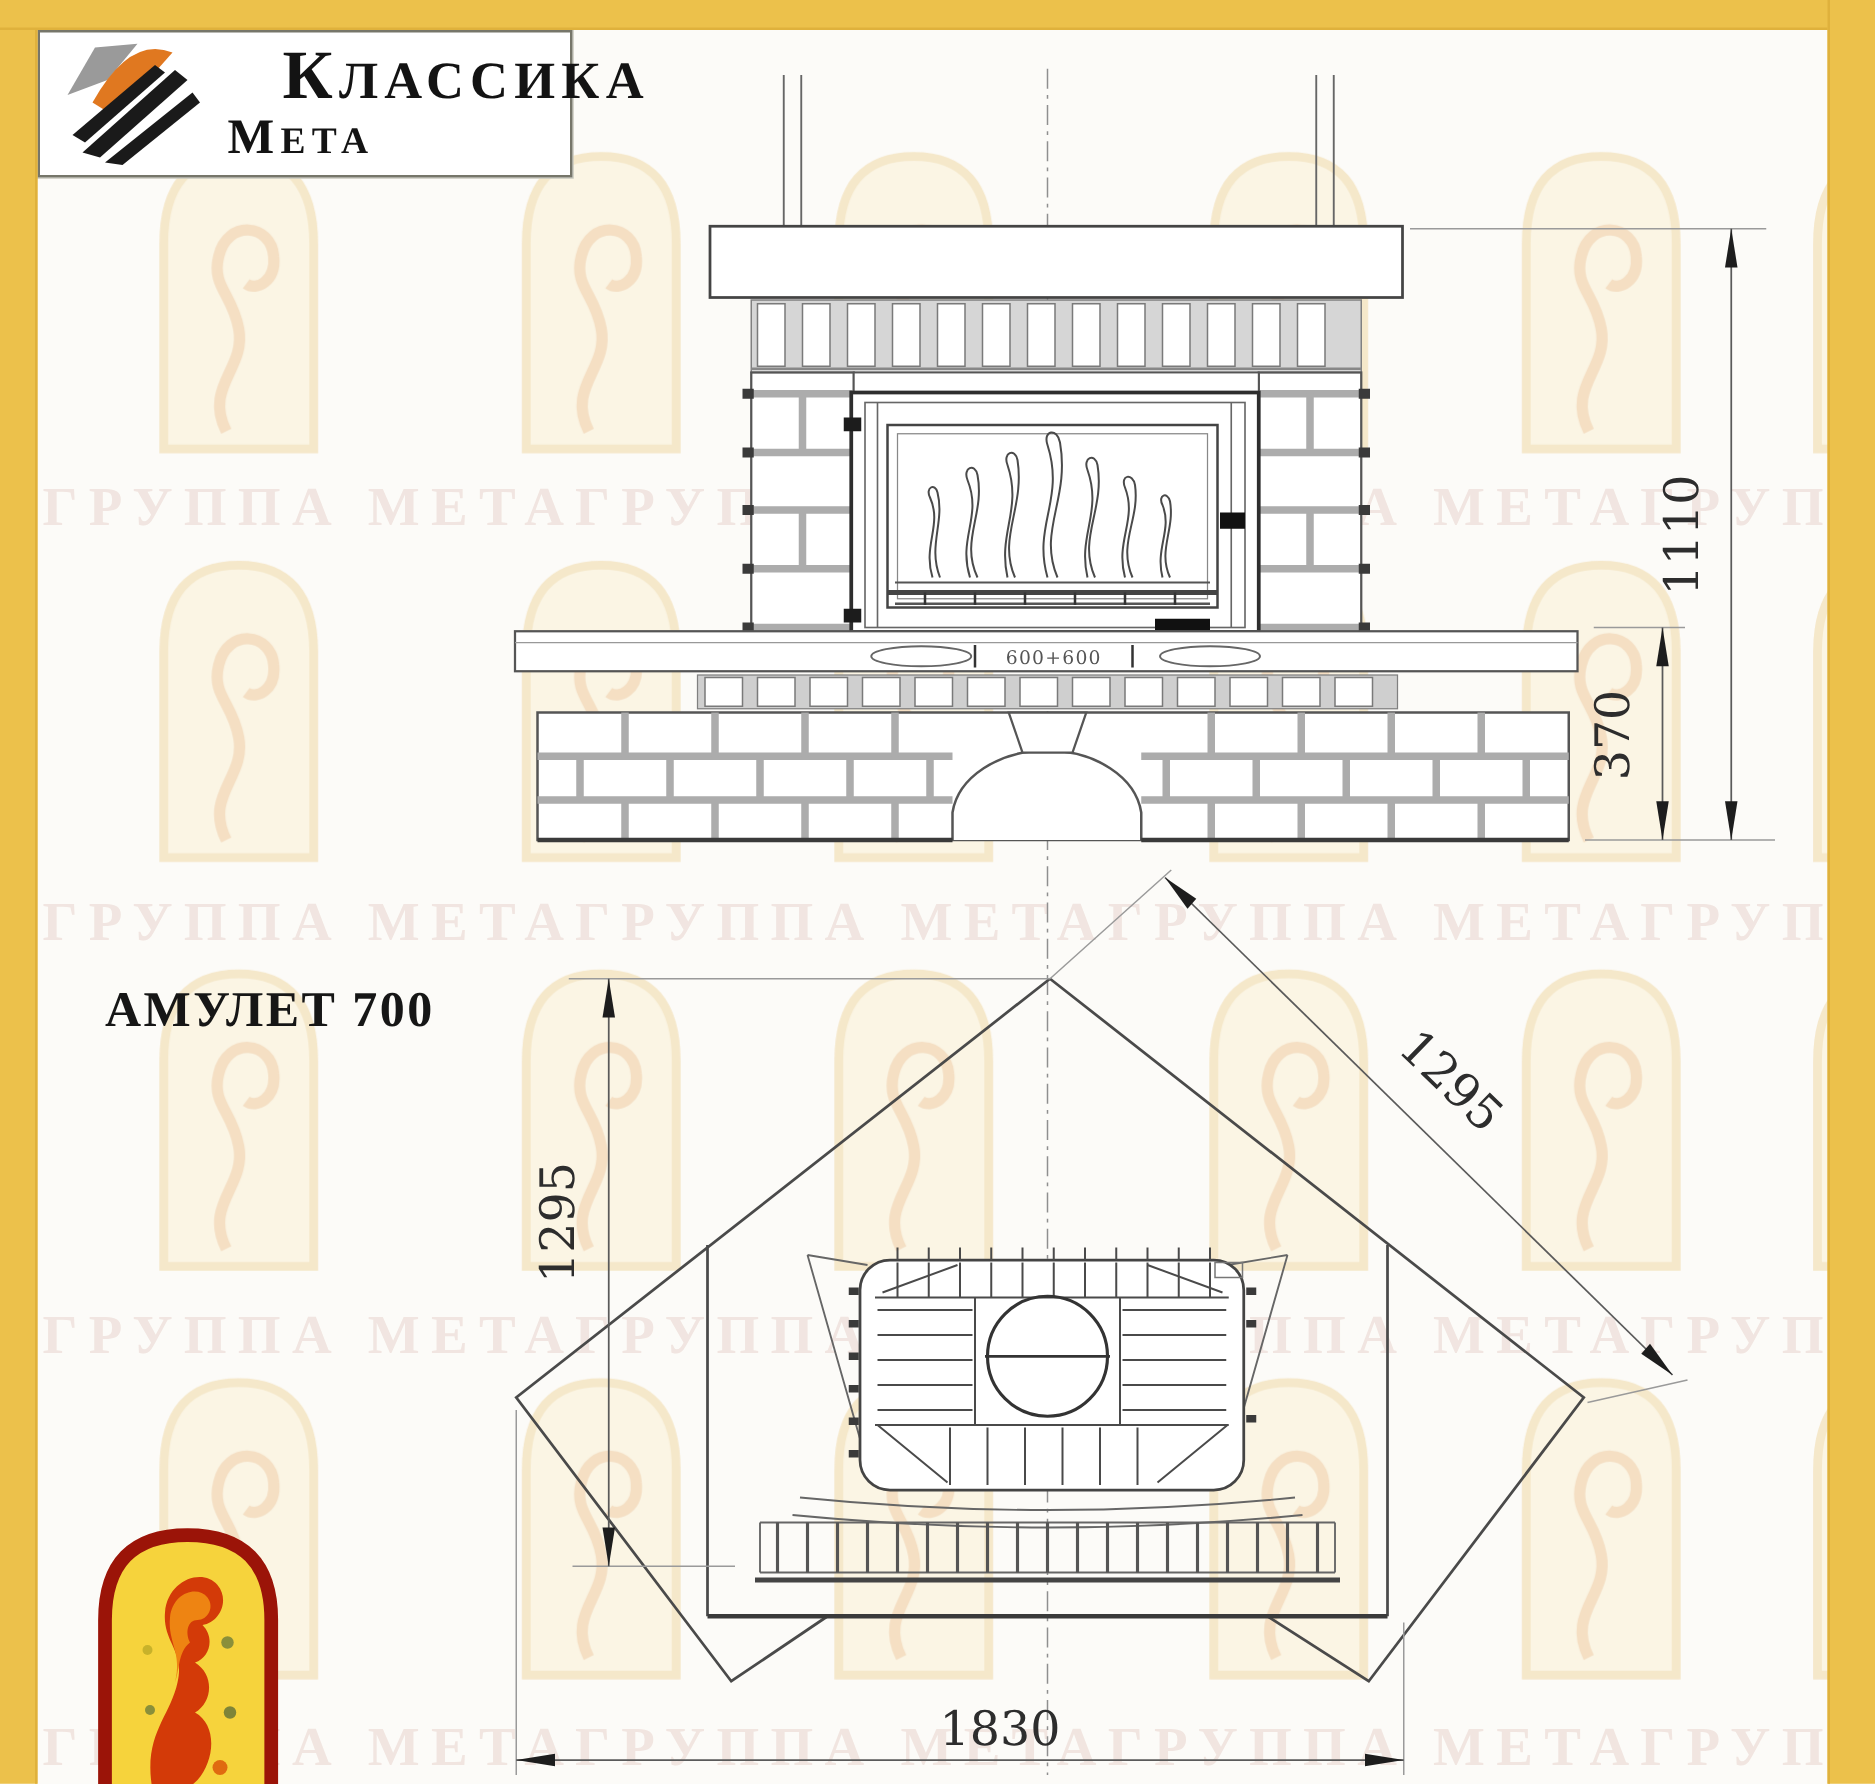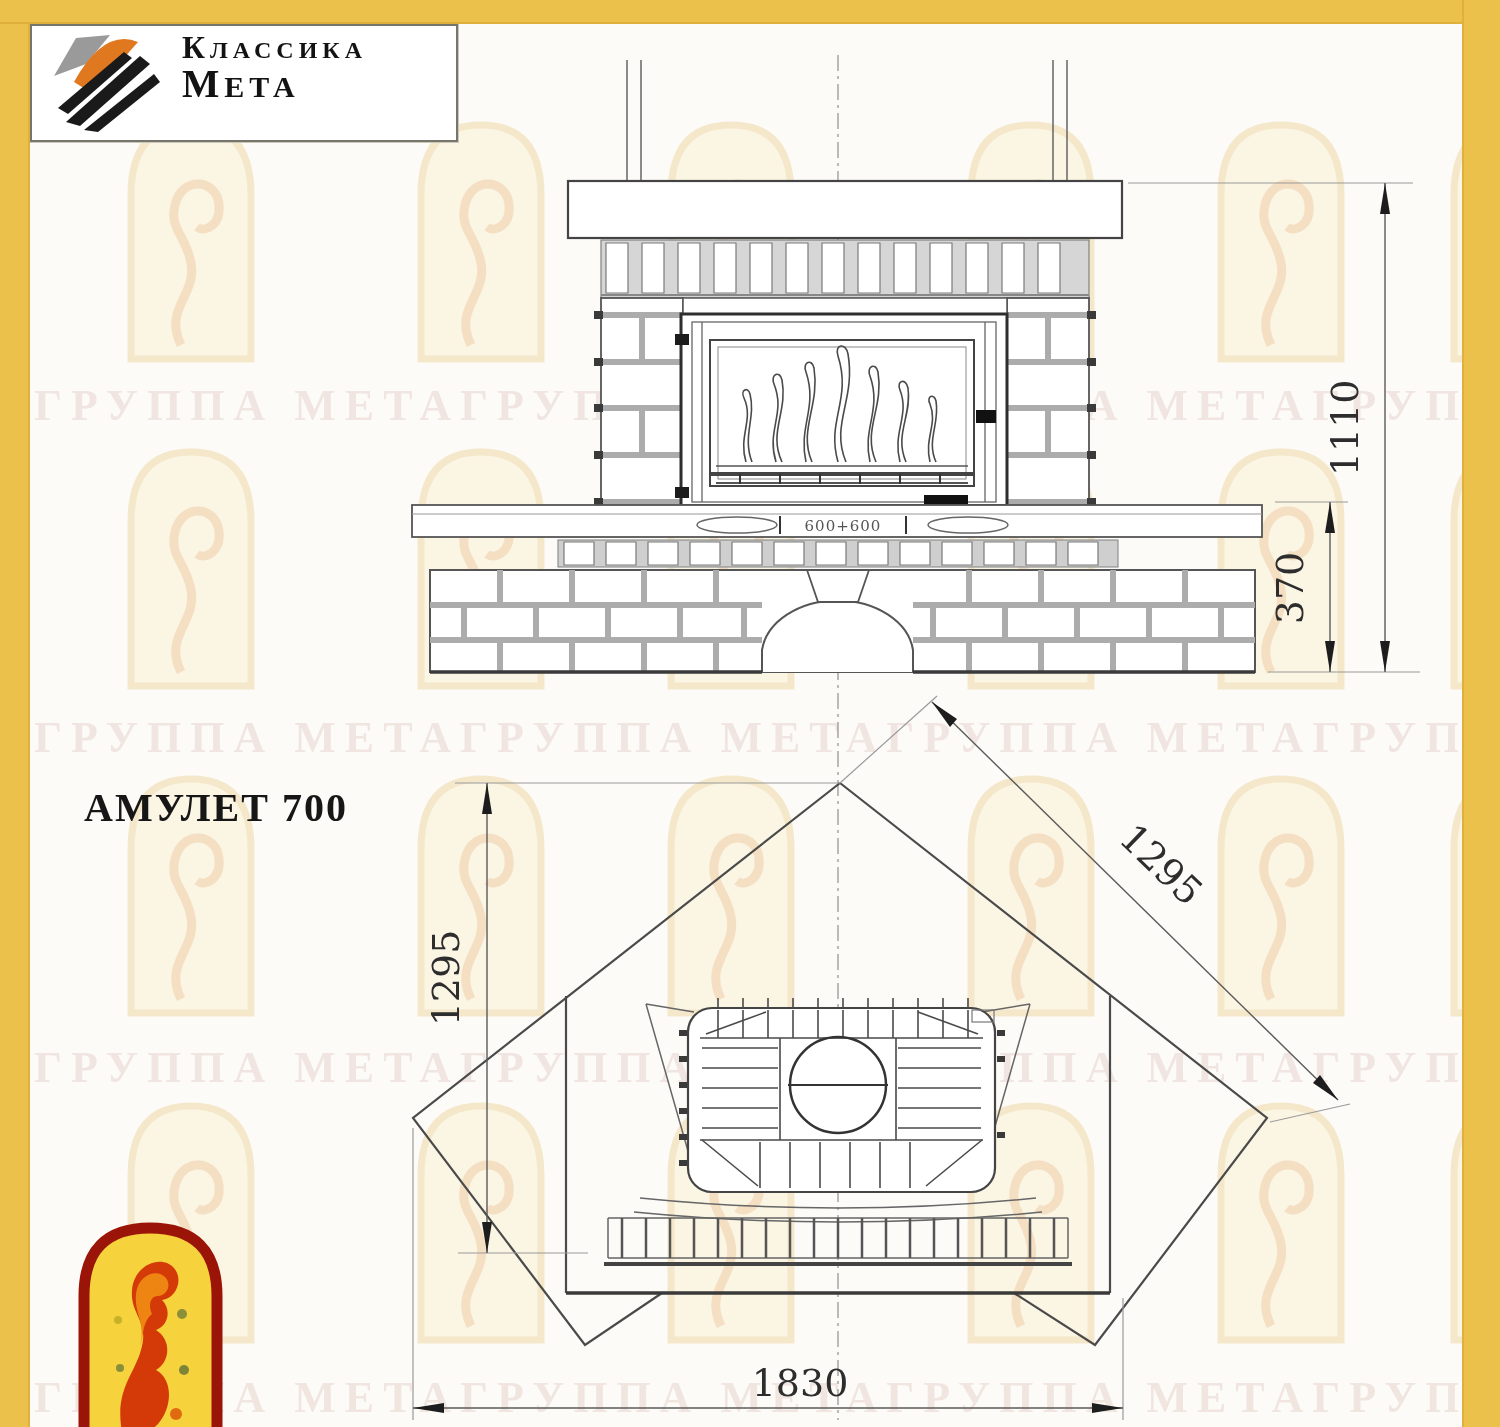"КЛАССИКА" #logo-line1 { font-size: 24px -> 42px; margin-left: none -> 44px }
